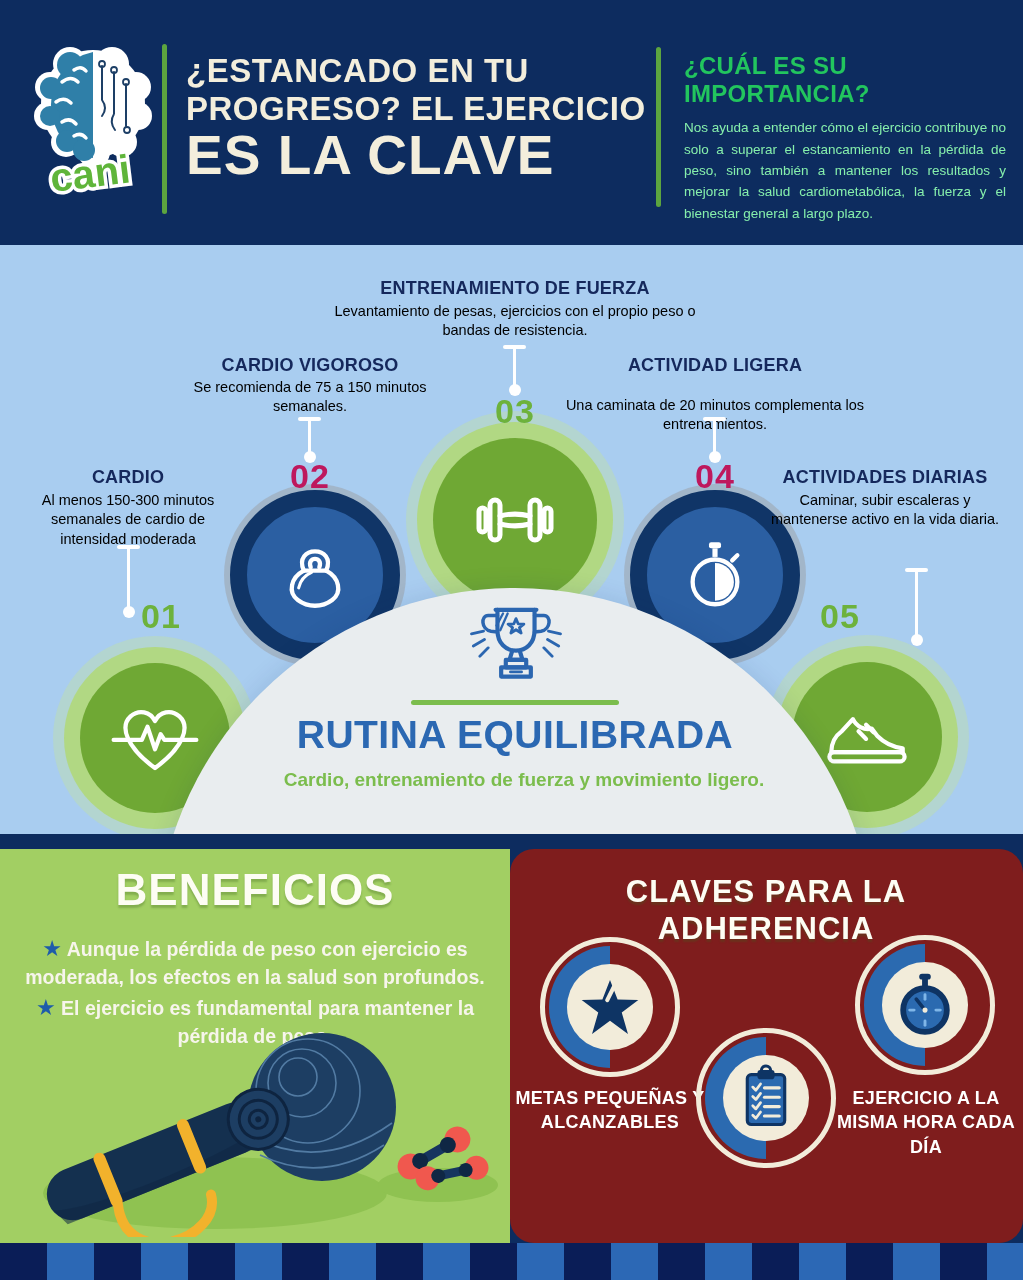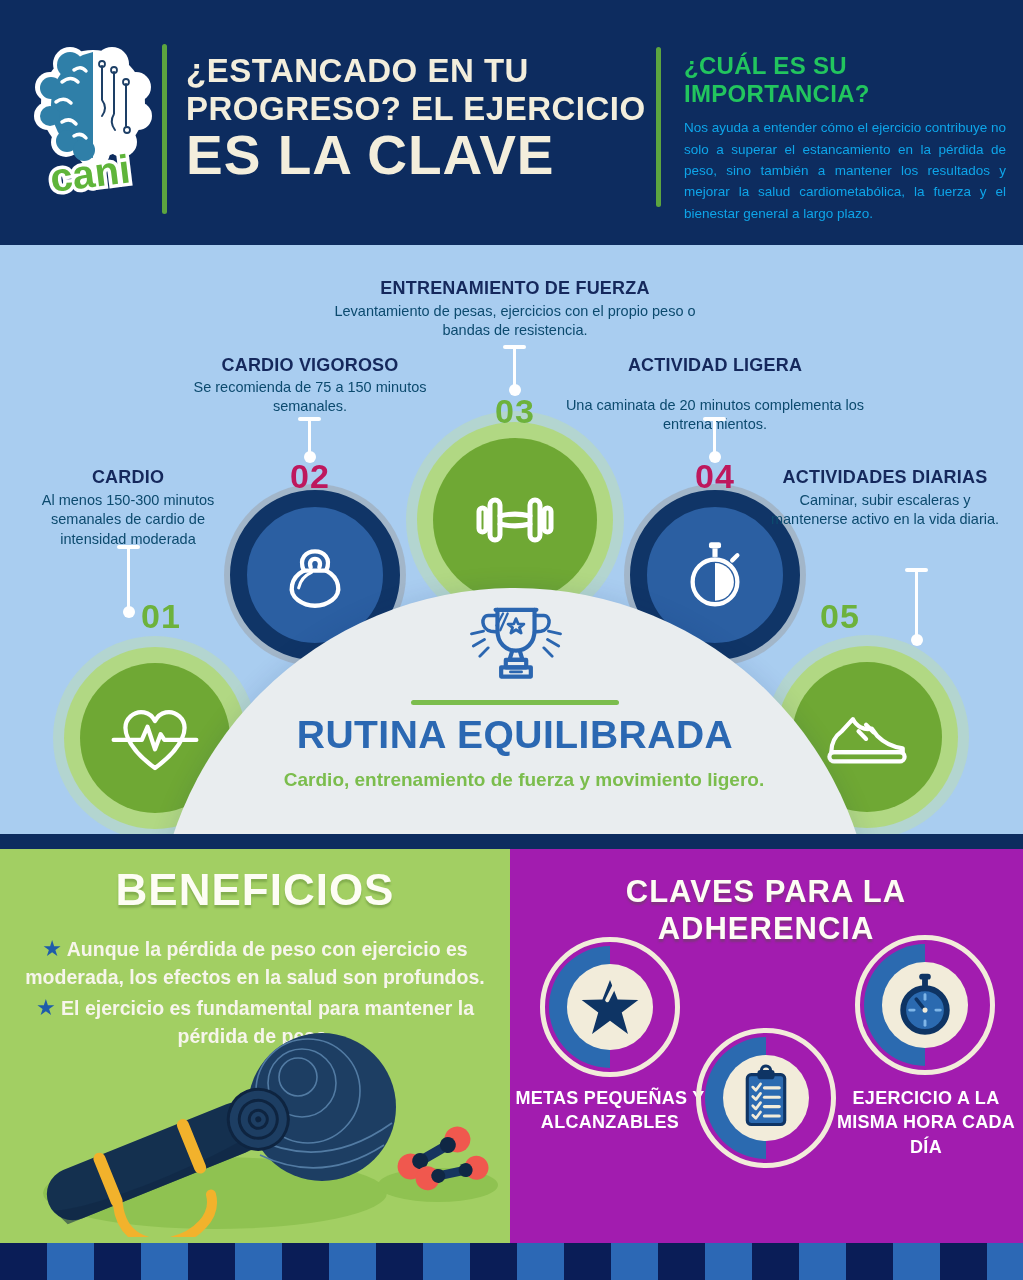"Nos ayuda a entender cómo" .imp-text { color: #0ea5e9 -> #86efac }
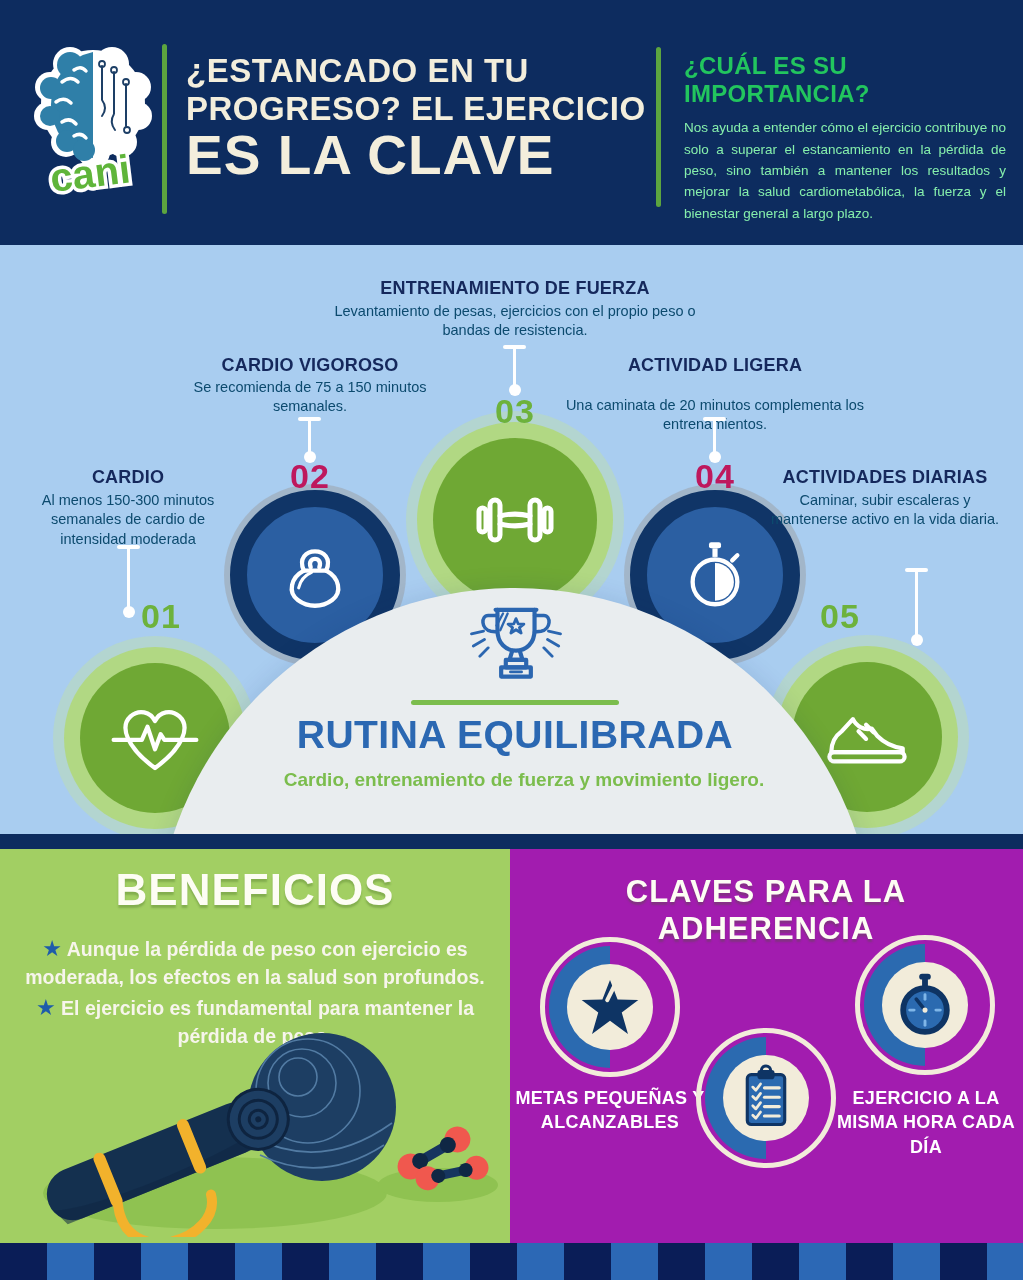"Levantamiento de pesas, ejercicios con" .step-desc { color: #0c4a6e -> #000000 }
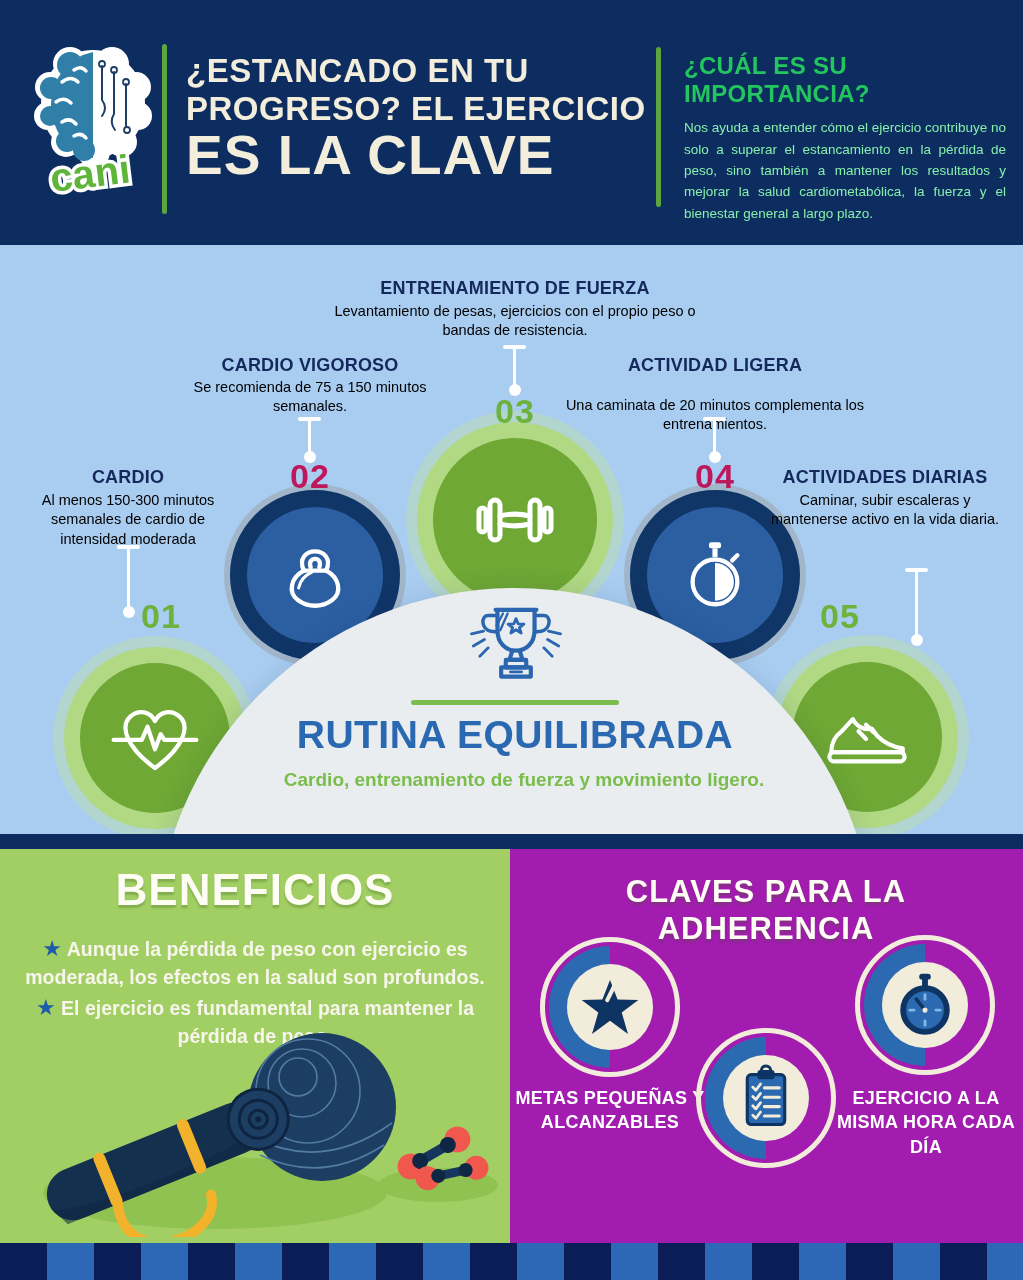"CLAVES PARA LA ADHERENCIA" .panel-right { background: #a21caf -> #7f1d1d; border-radius: none -> 24px }
